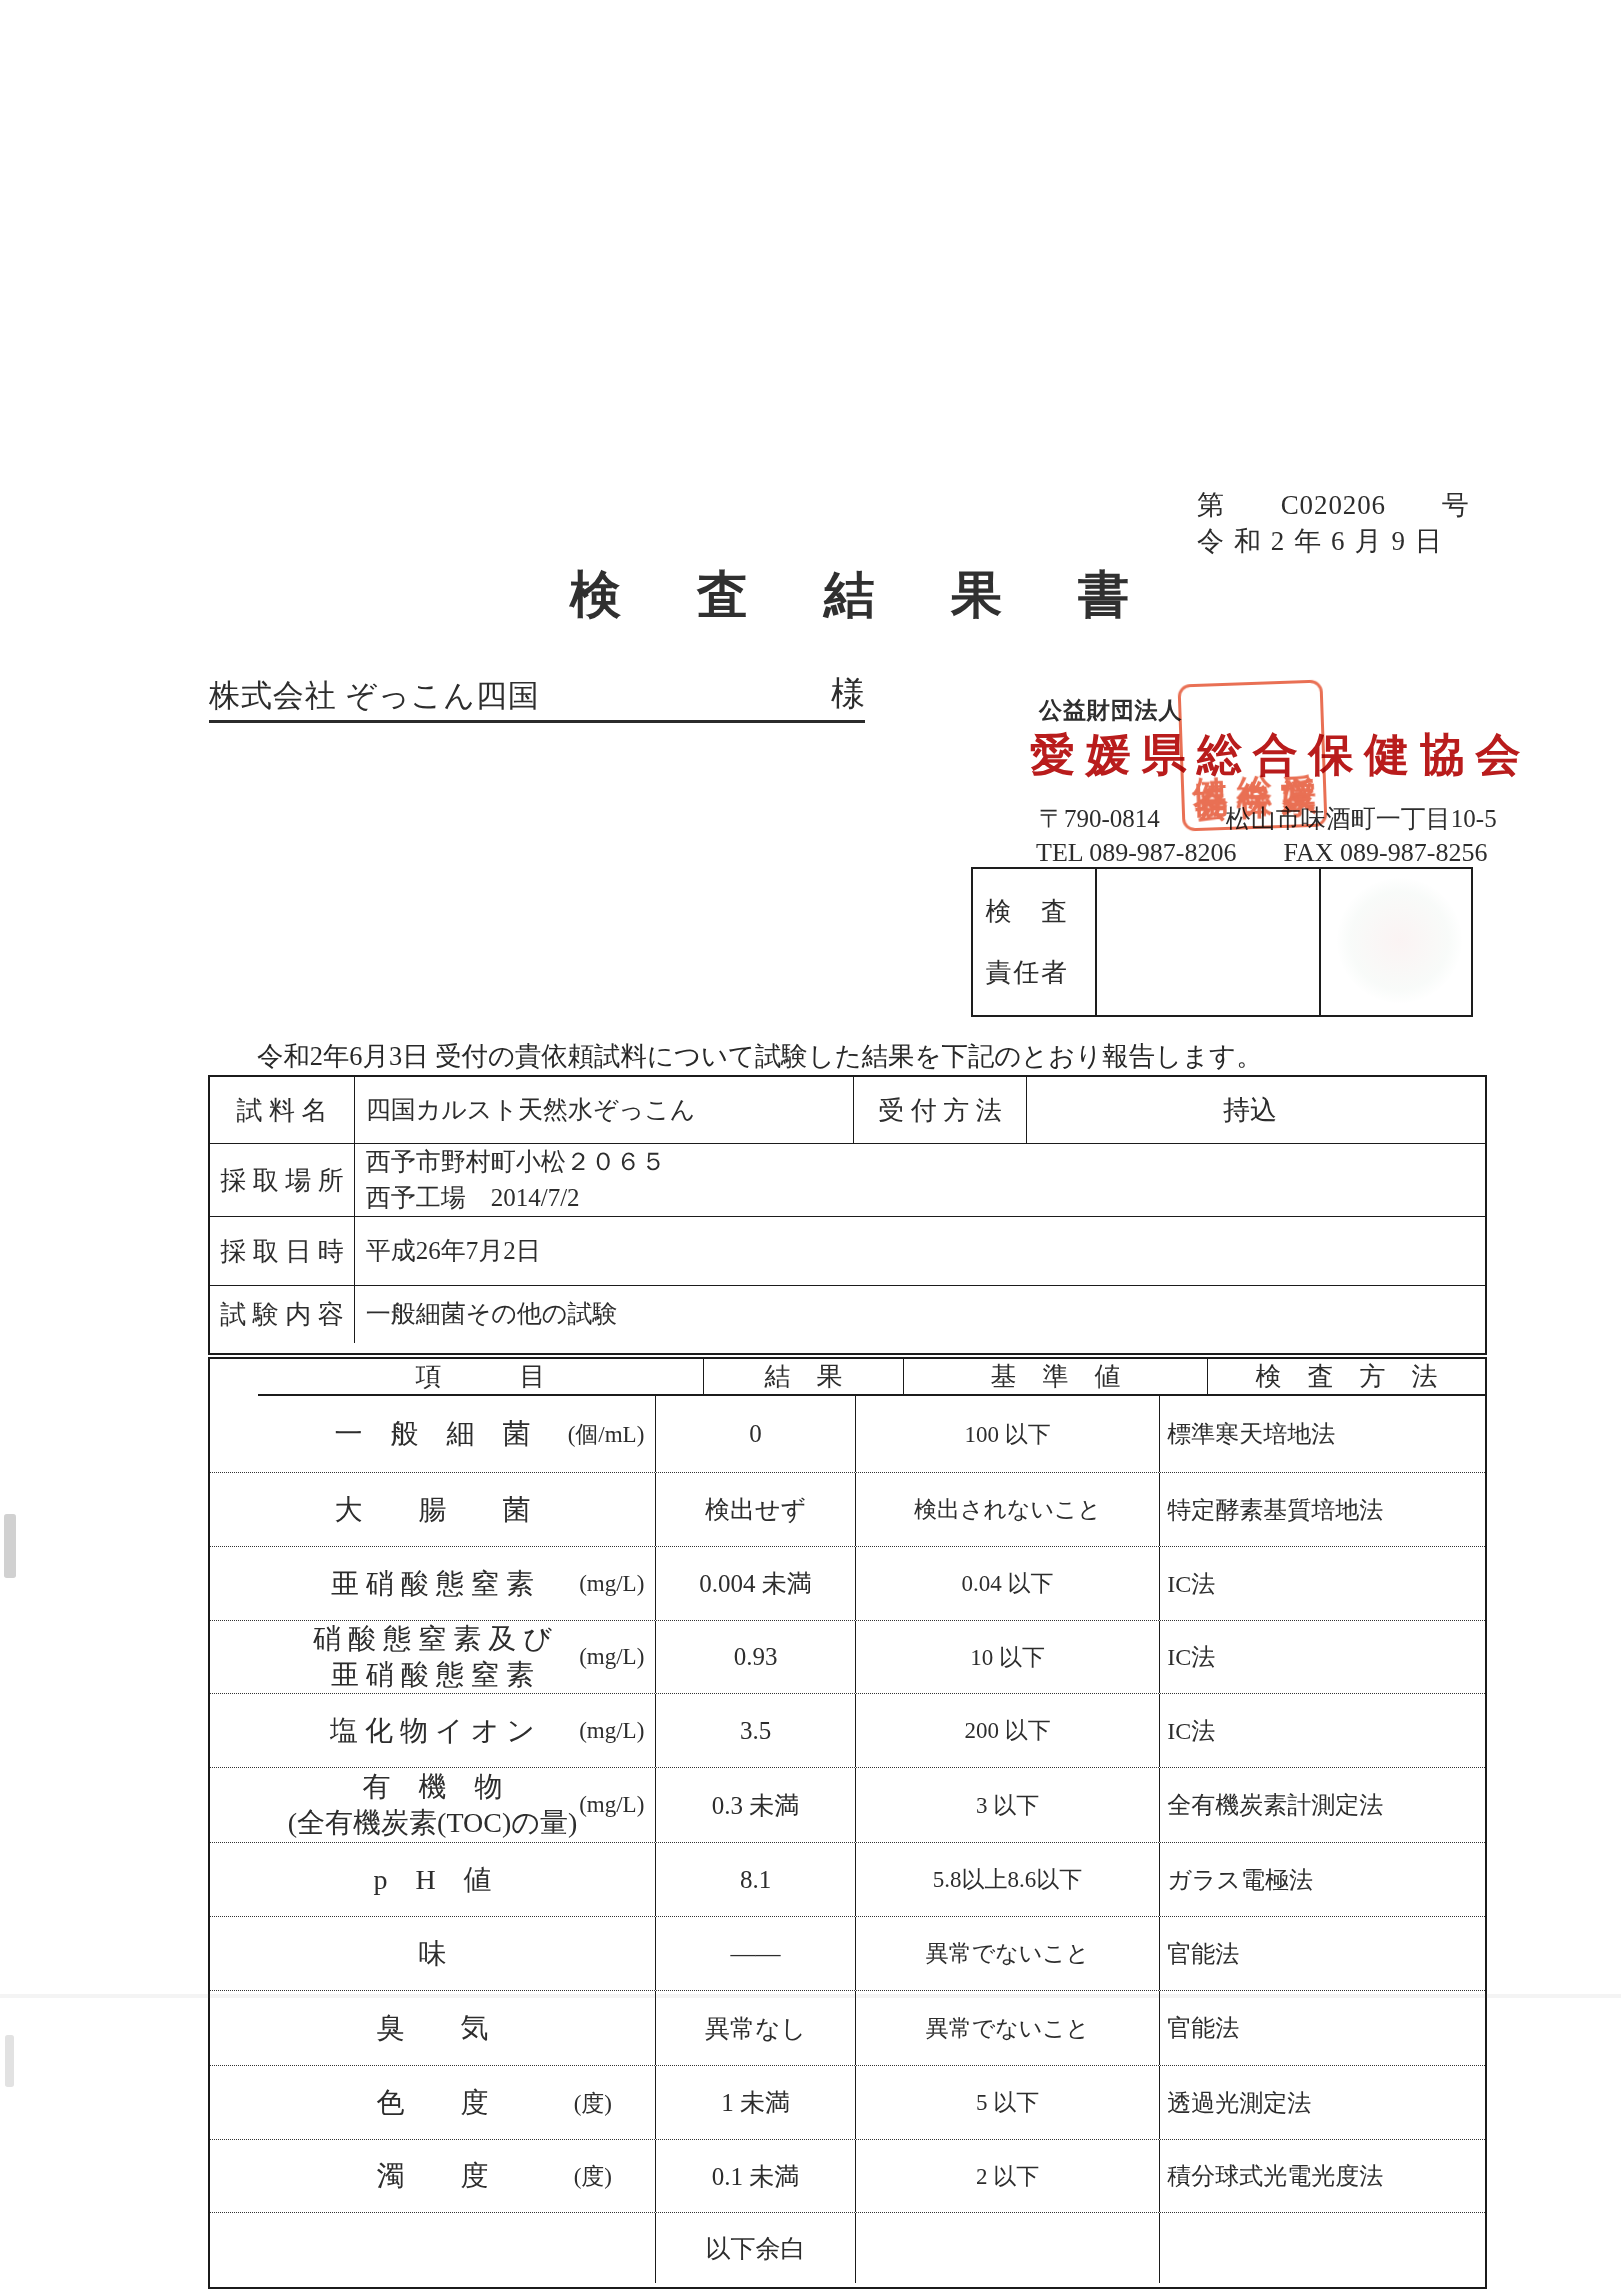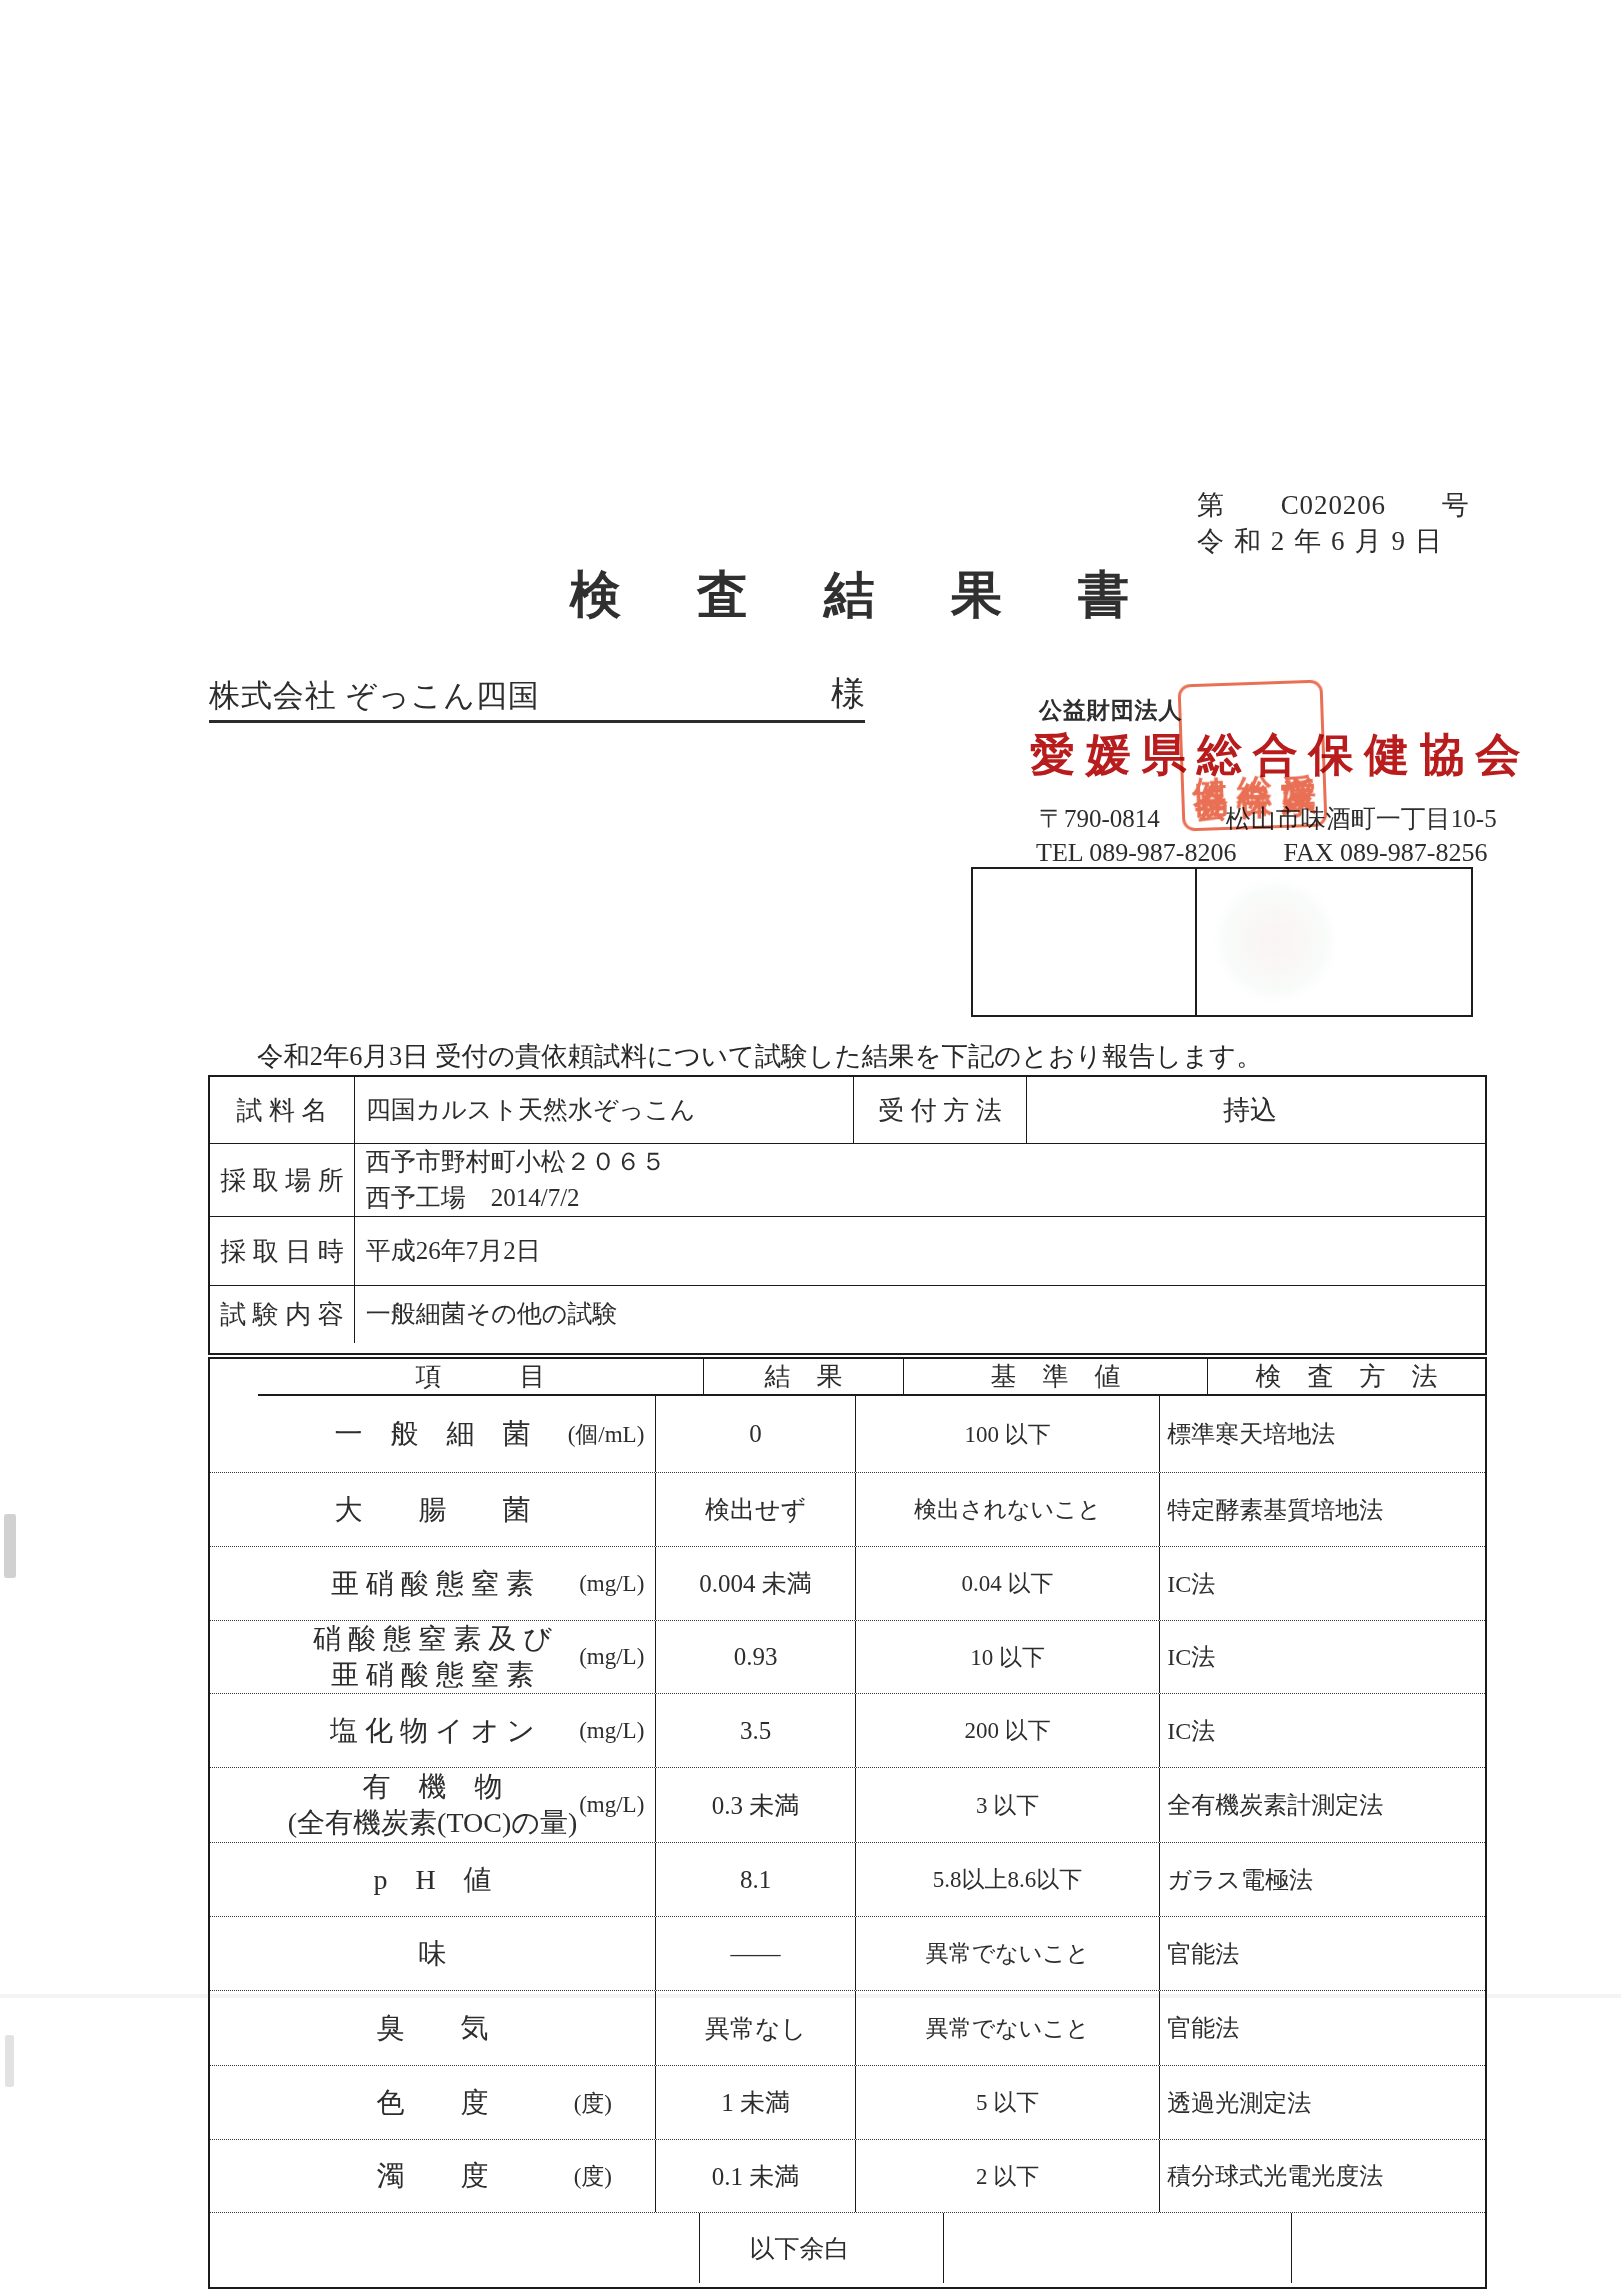"検 査" div.cell { html: none -> <div> <div>検 査</div> <div>責任者</div> </div> }
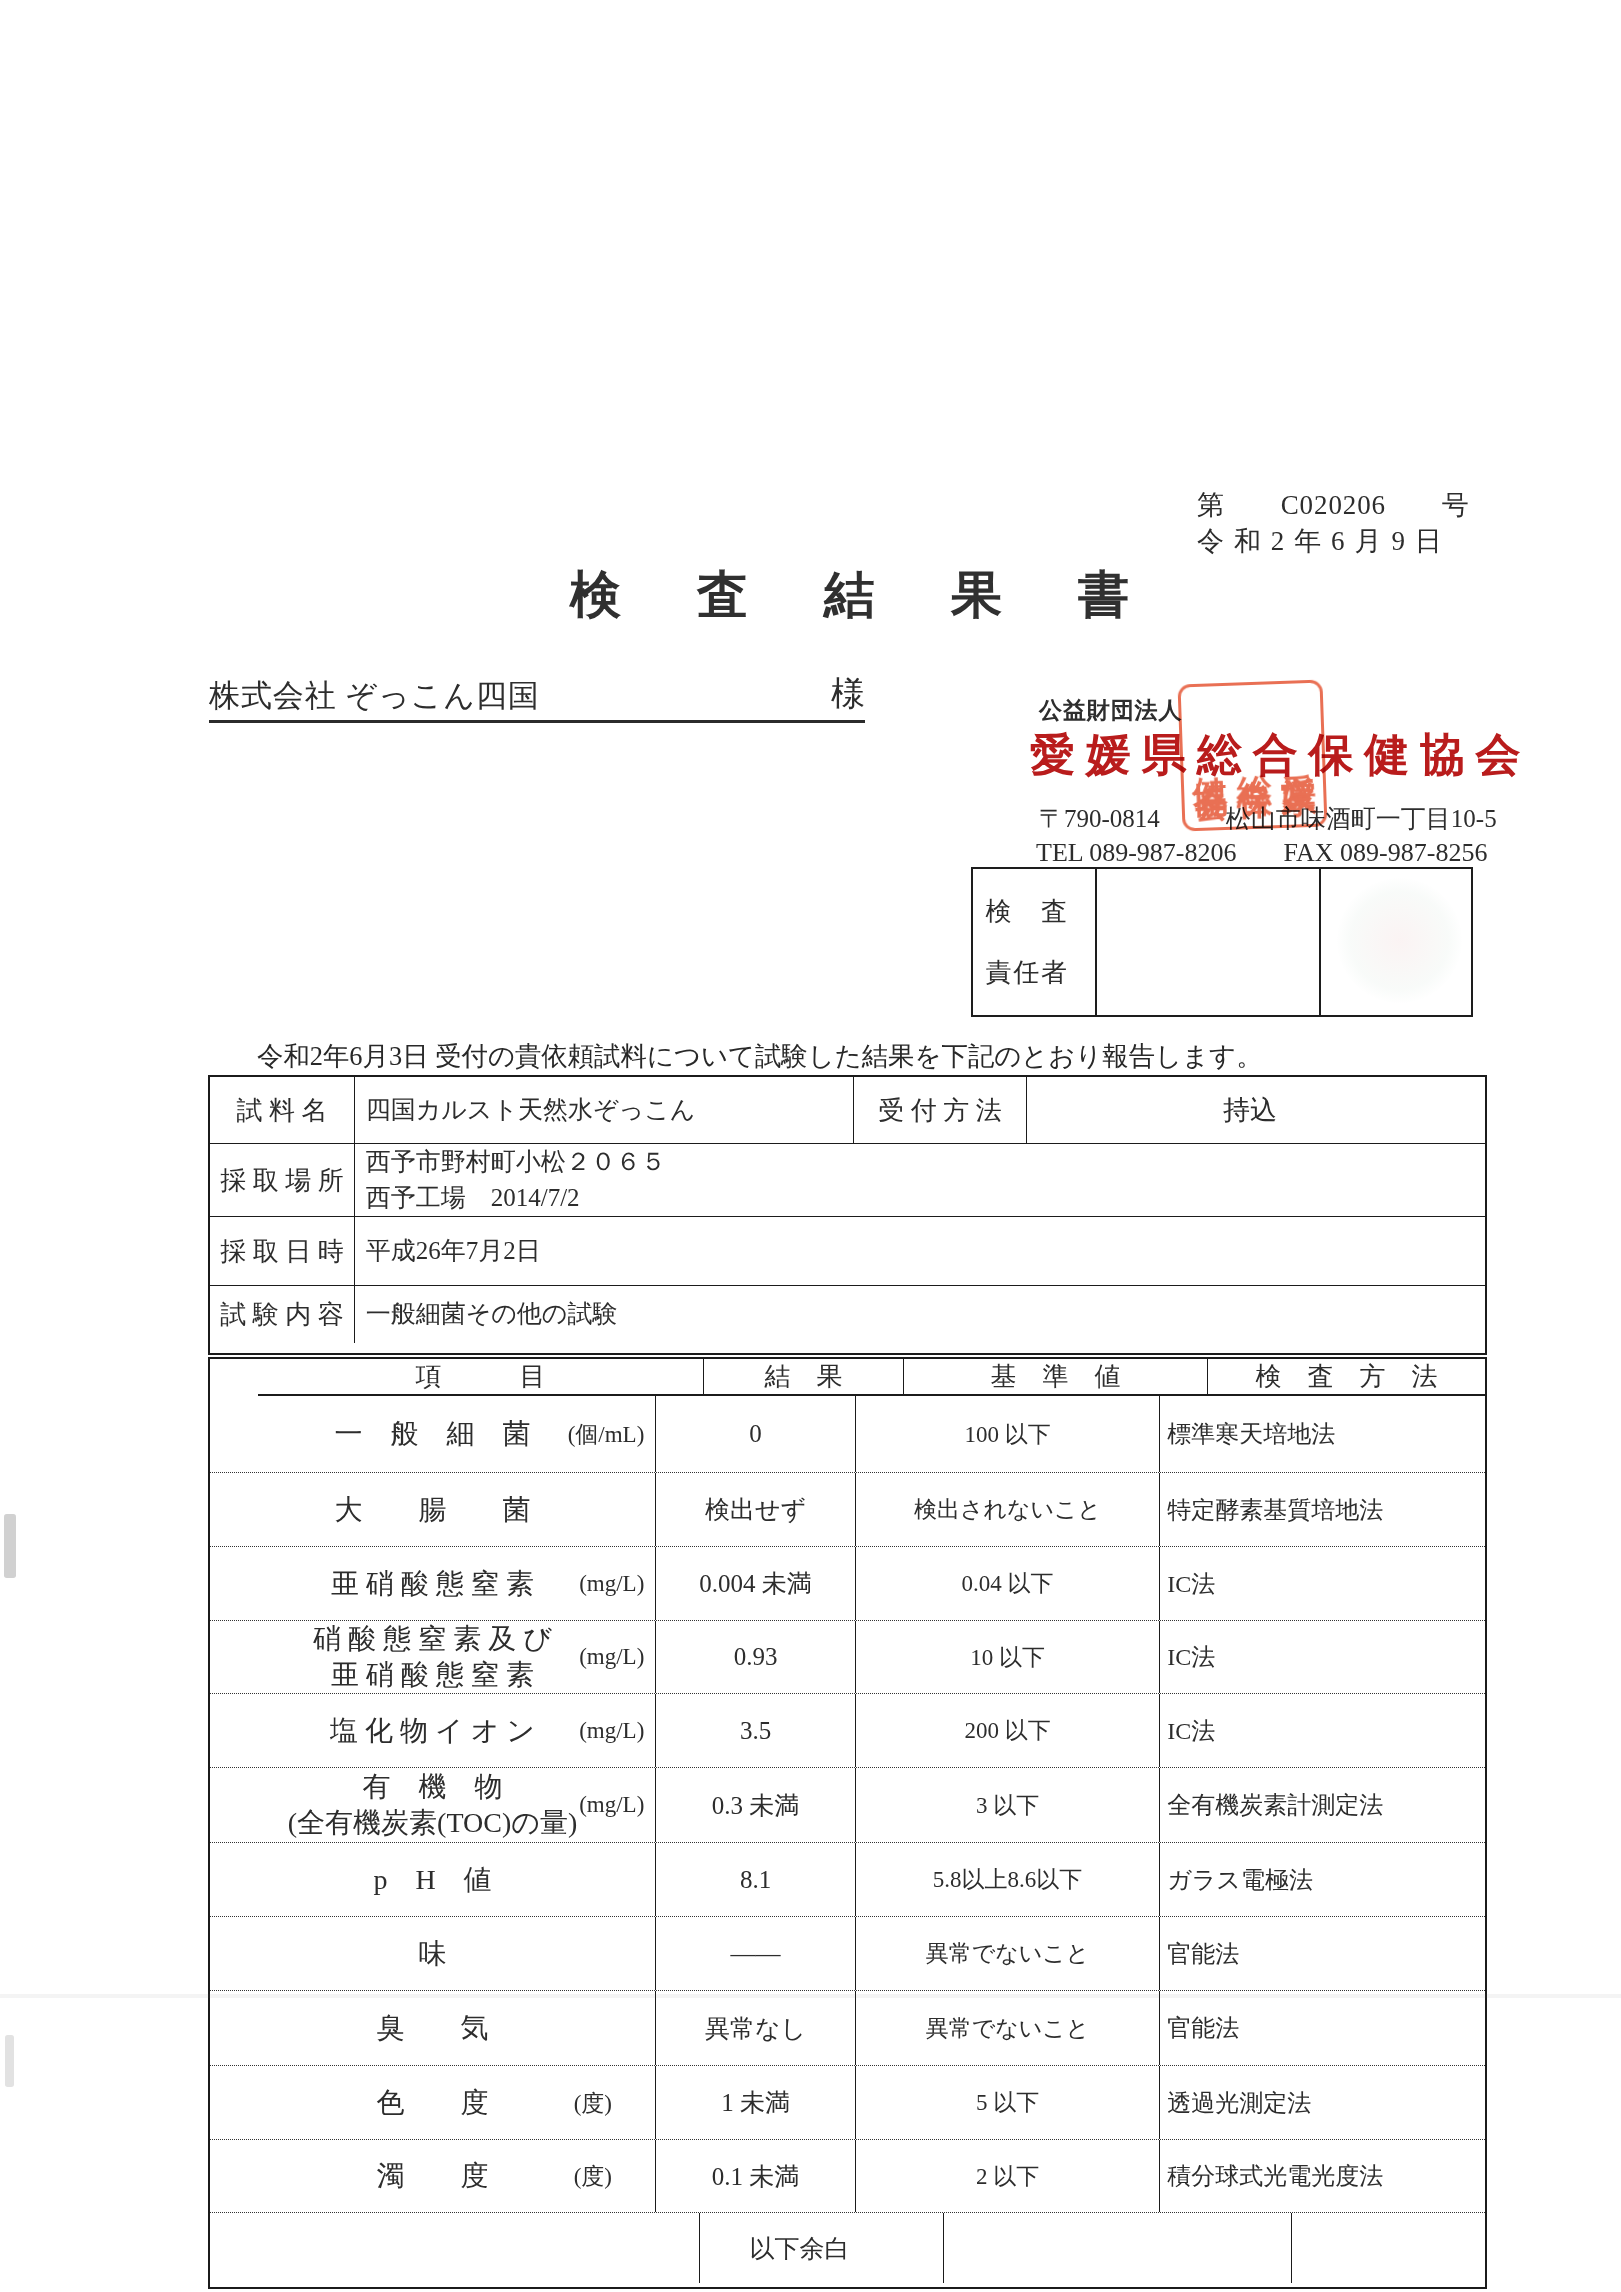"以下余白" div.r-row { gap: 44px -> none }
